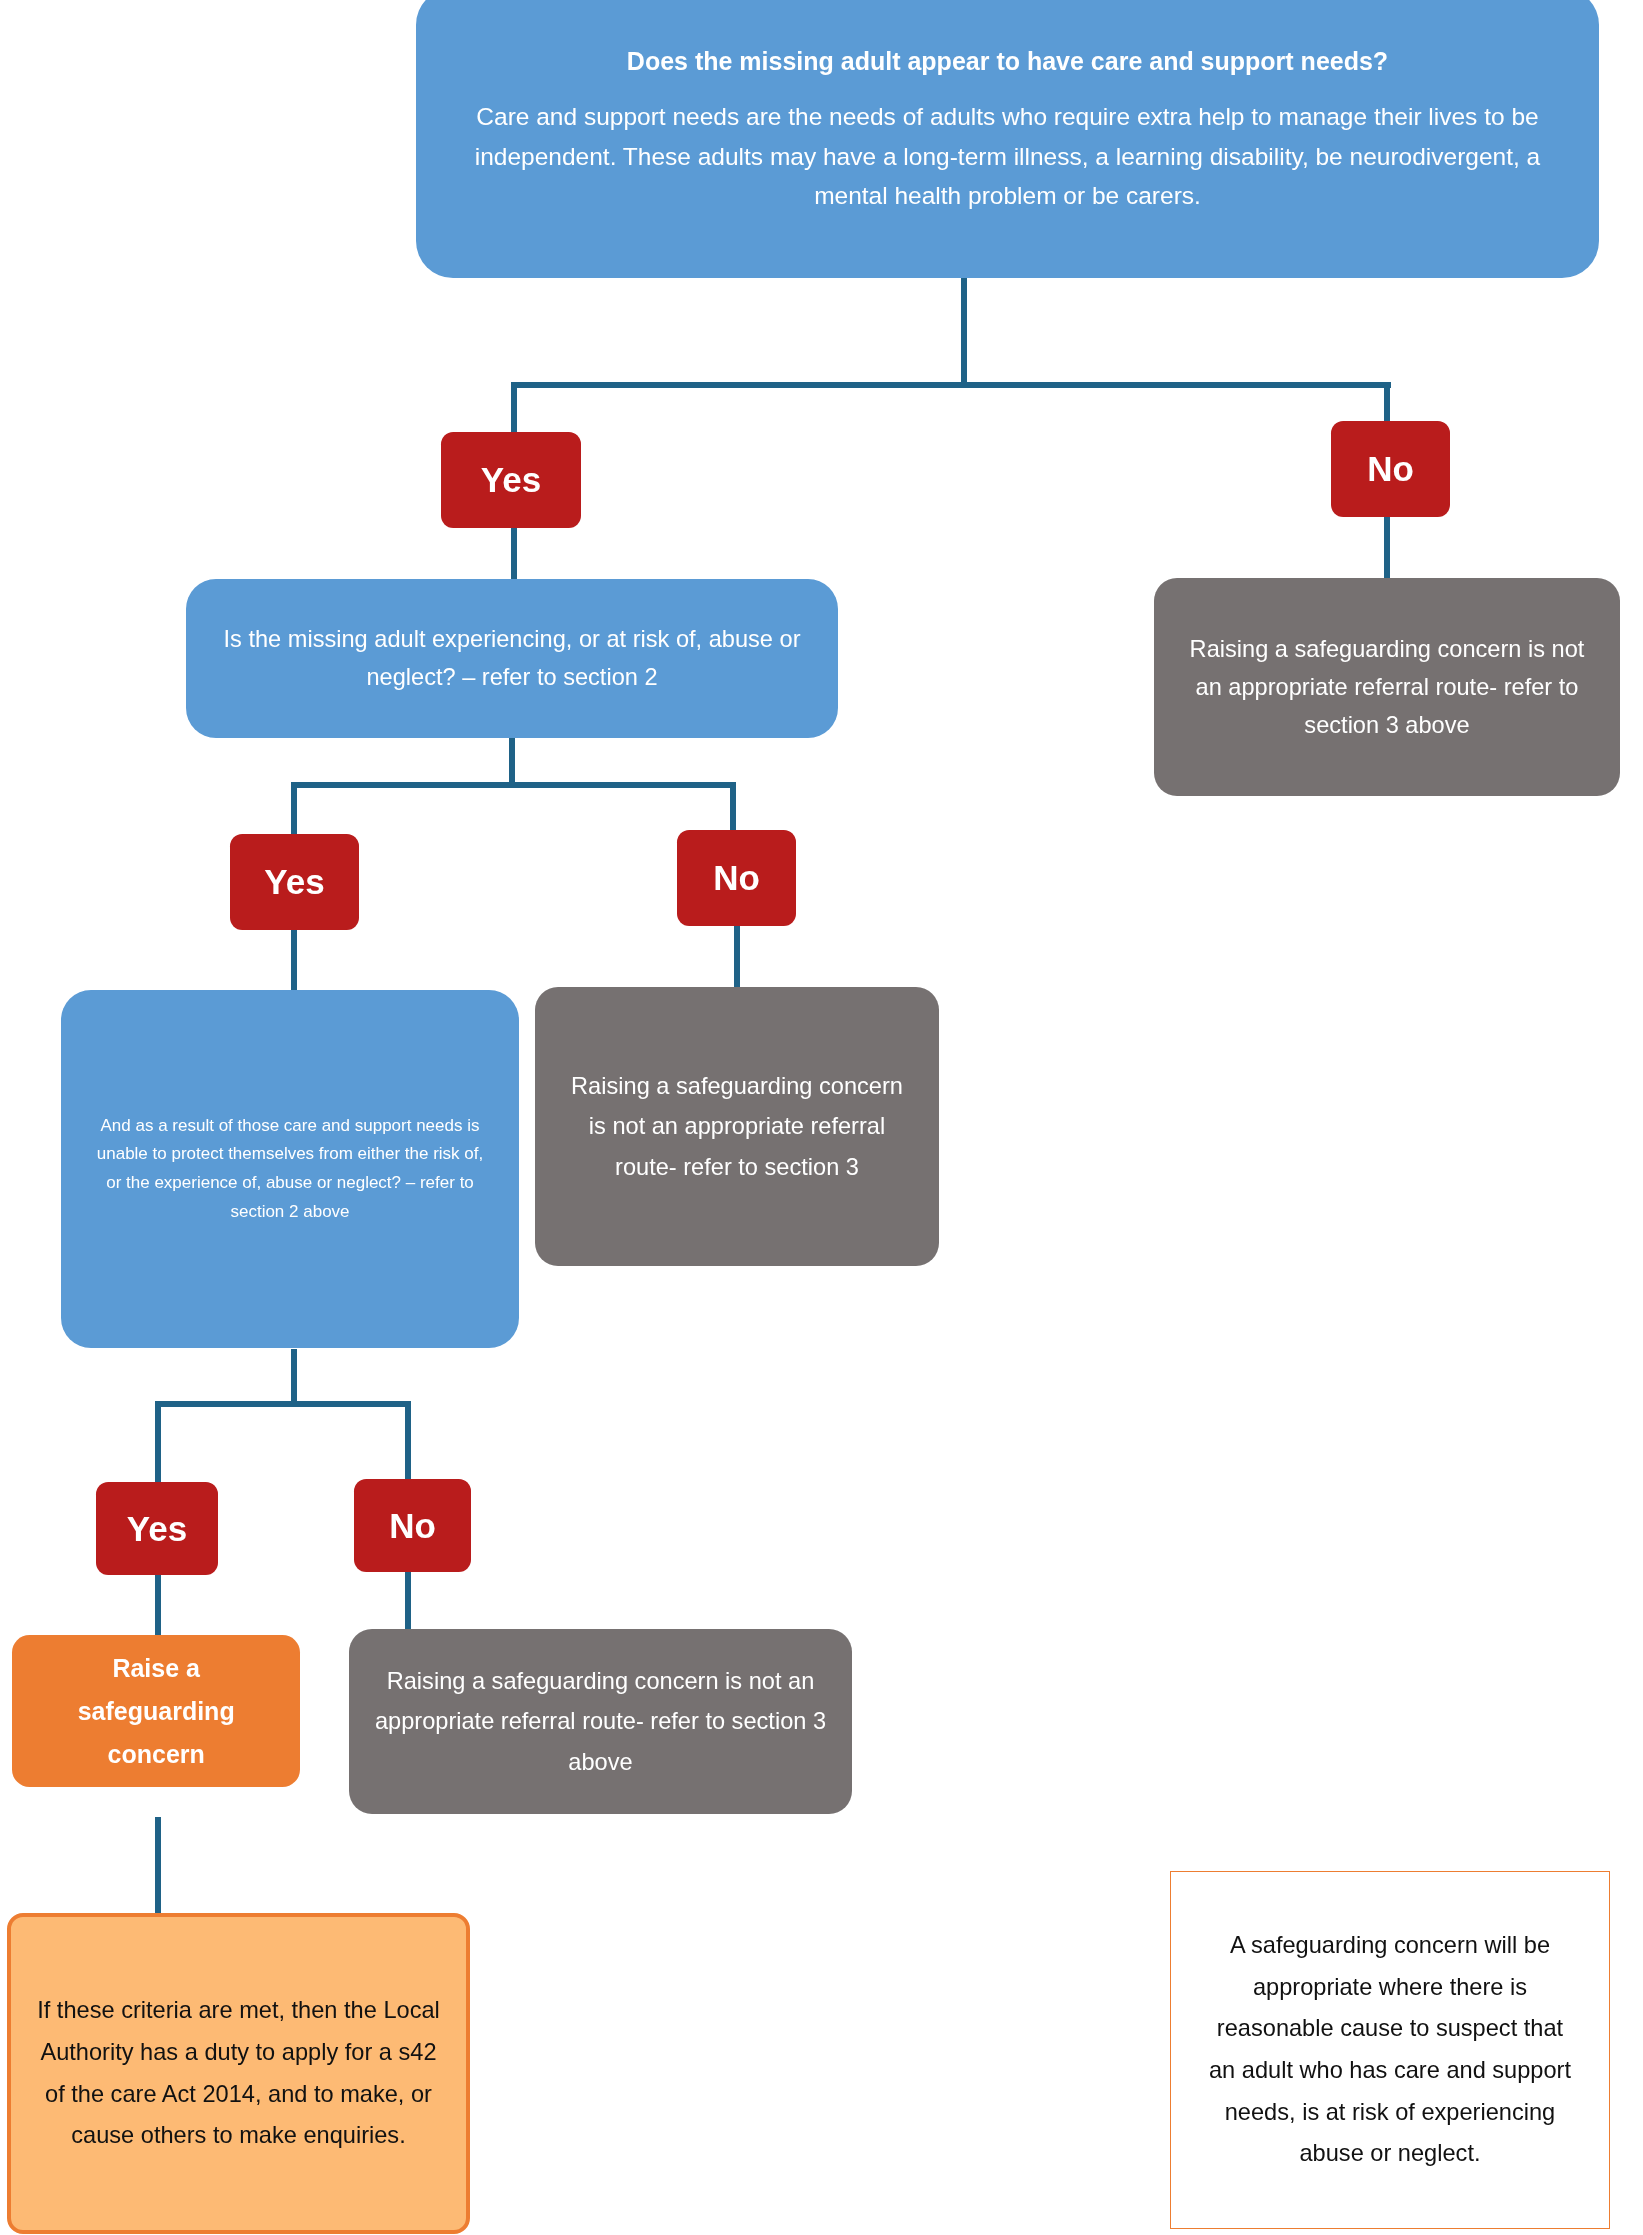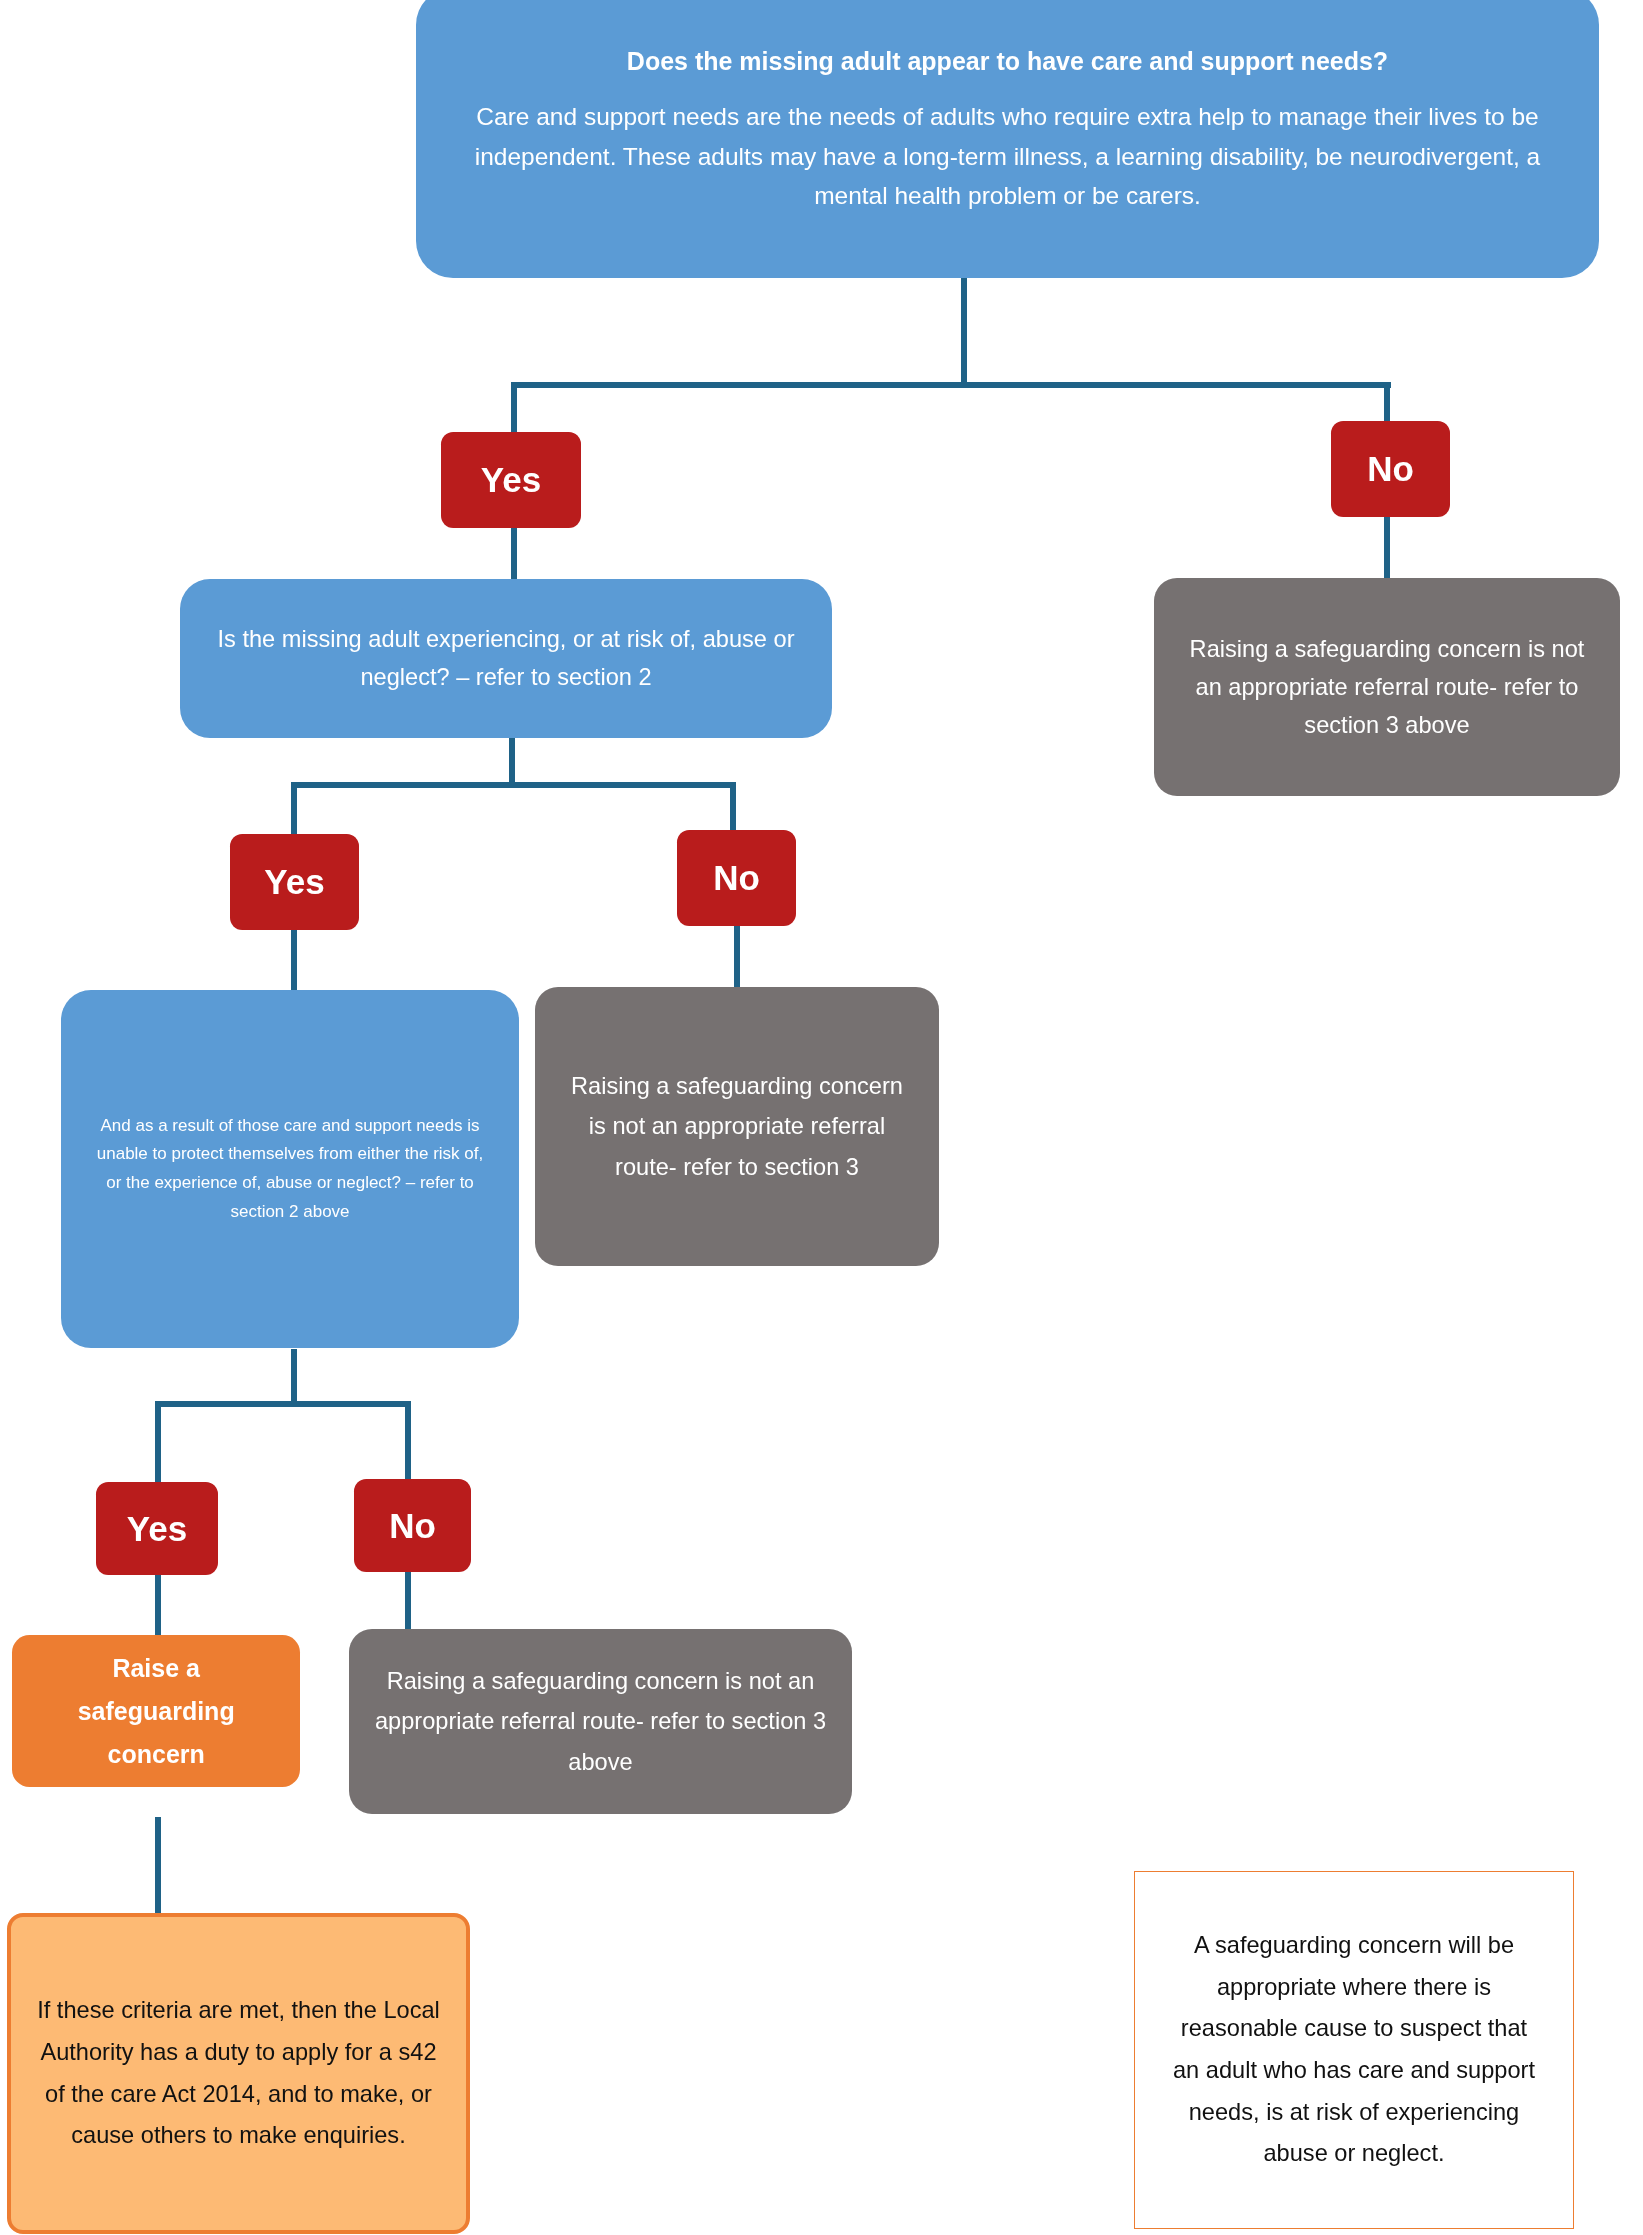"Is the missing adult experiencing," #q2 { left: 180px -> 186px }
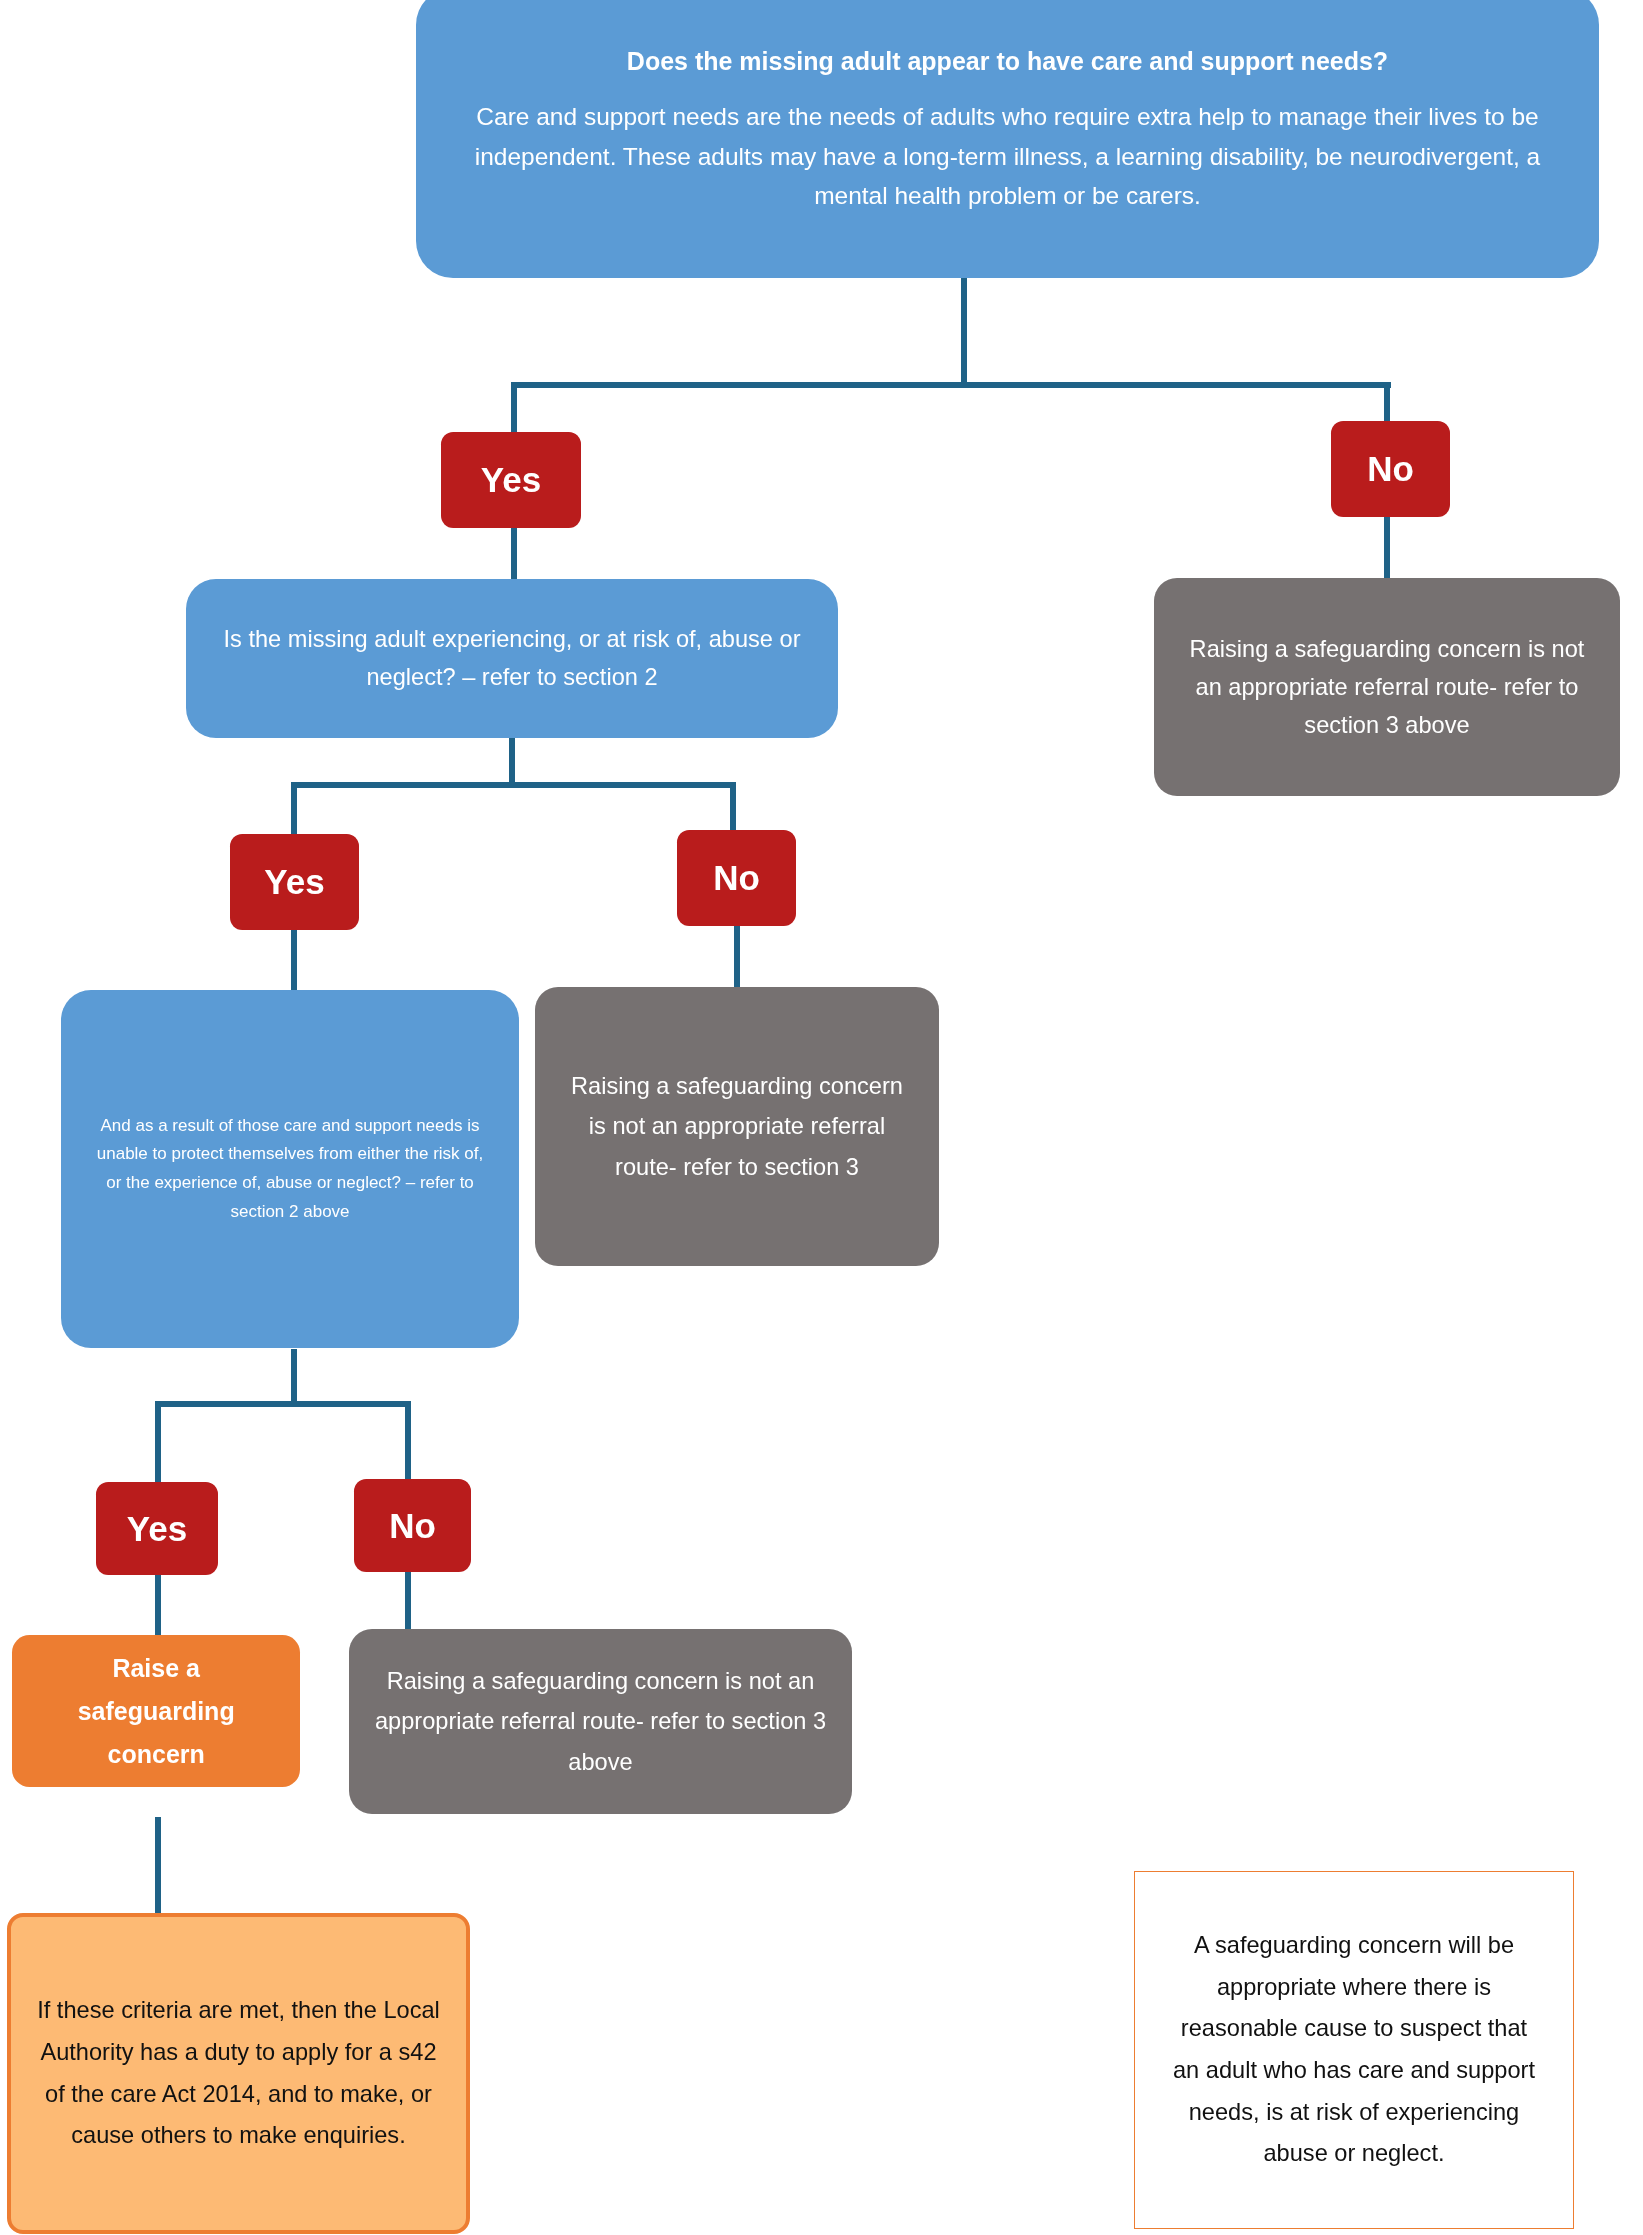"A safeguarding concern will be" #note-box { left: 1134px -> 1170px }
